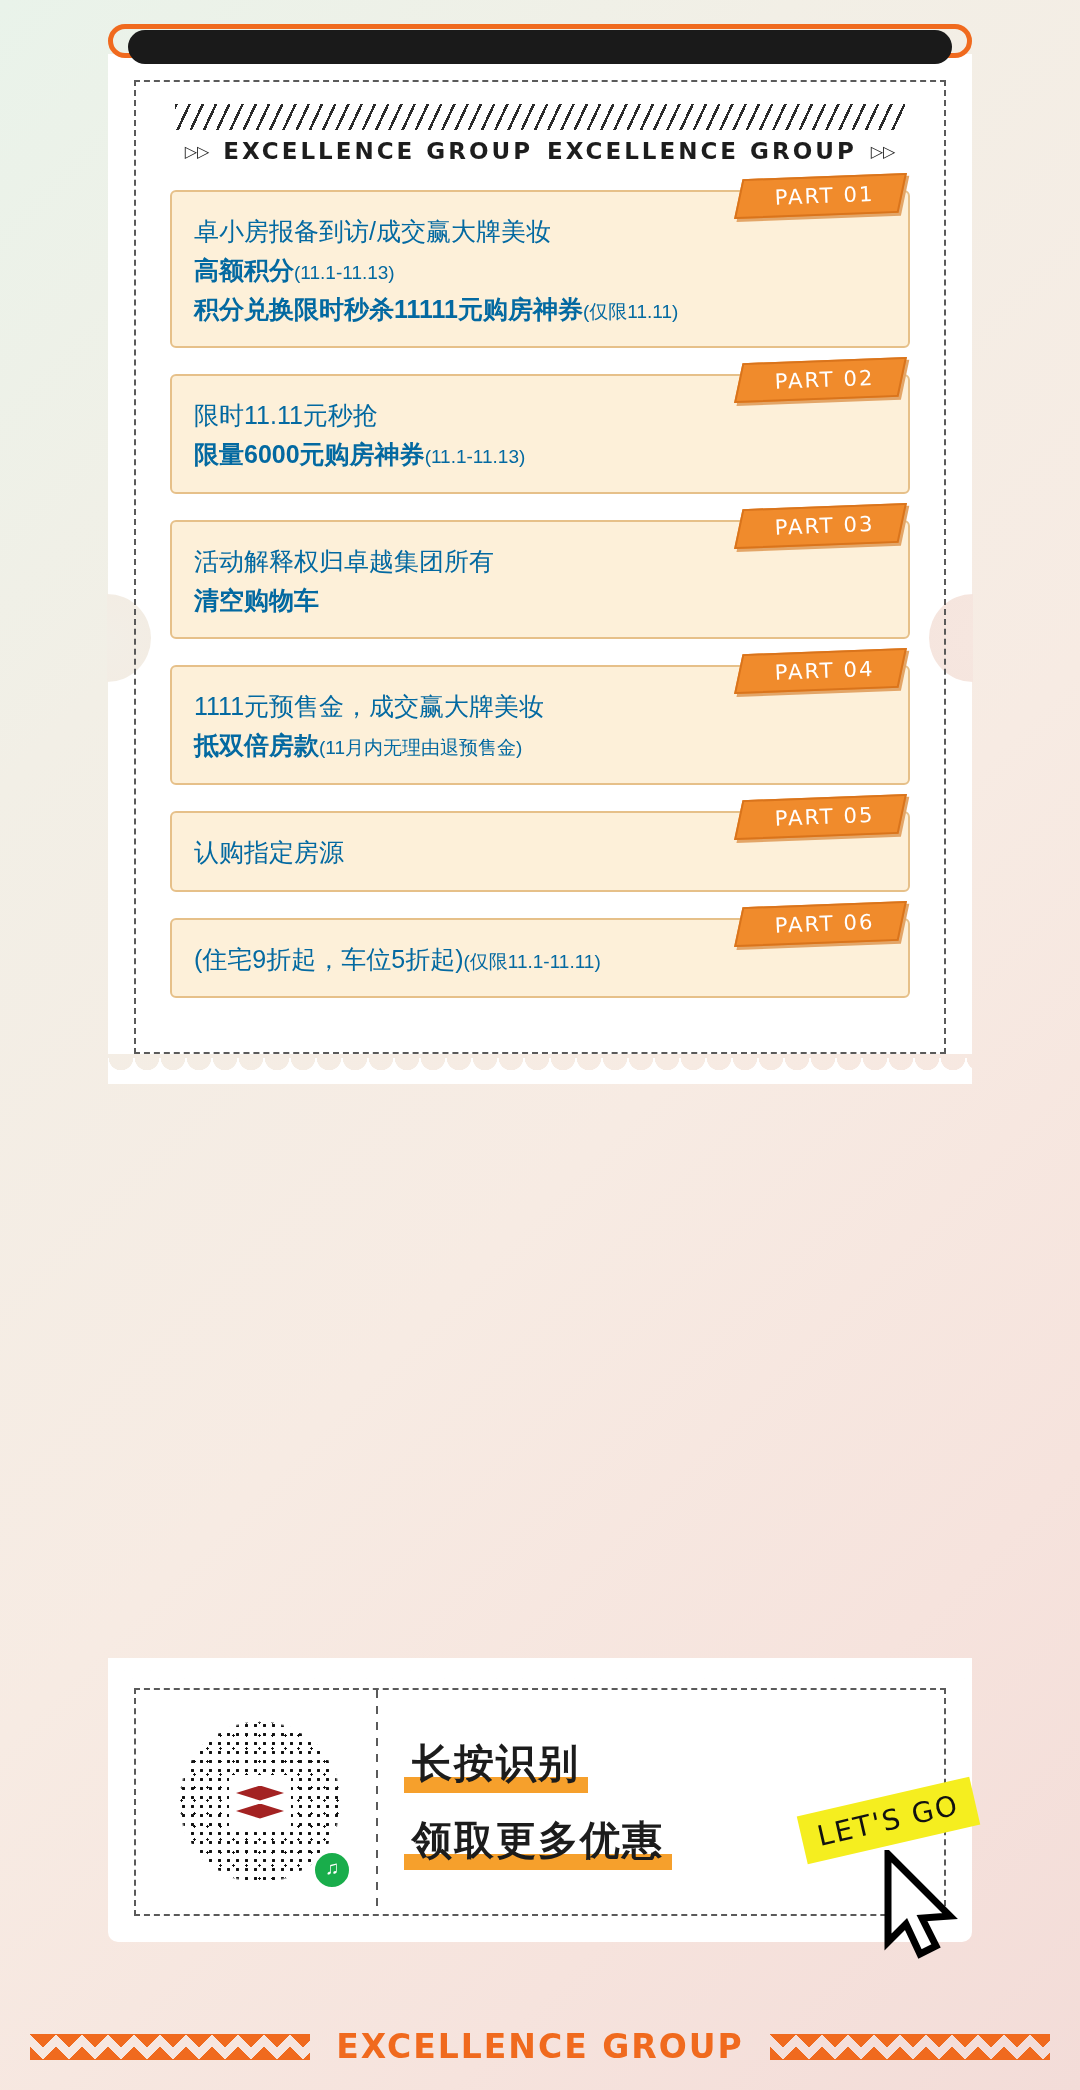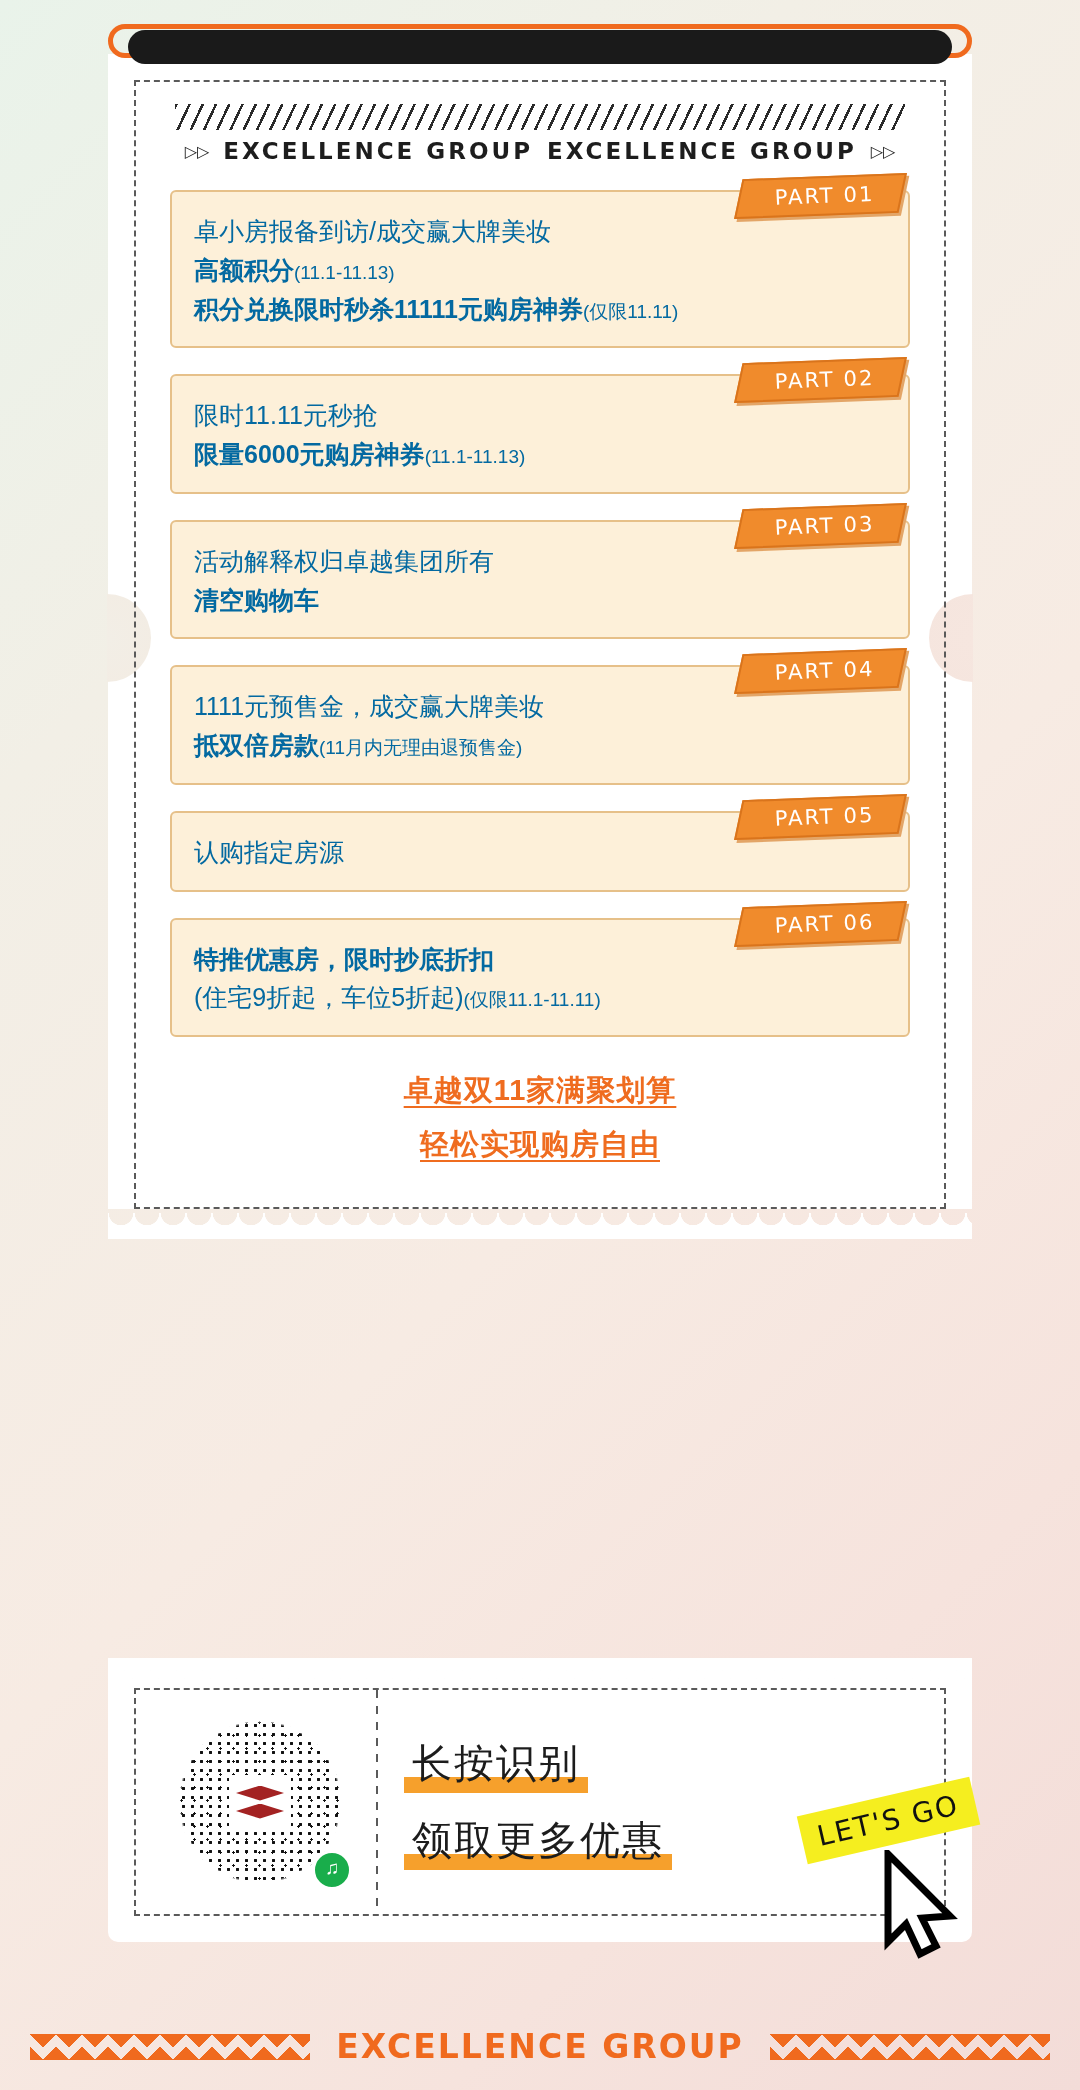"特推优惠房，限时抄底折扣" div.line { html: <div><b>特推优惠房，限时抄底折扣</b></div> -> none }
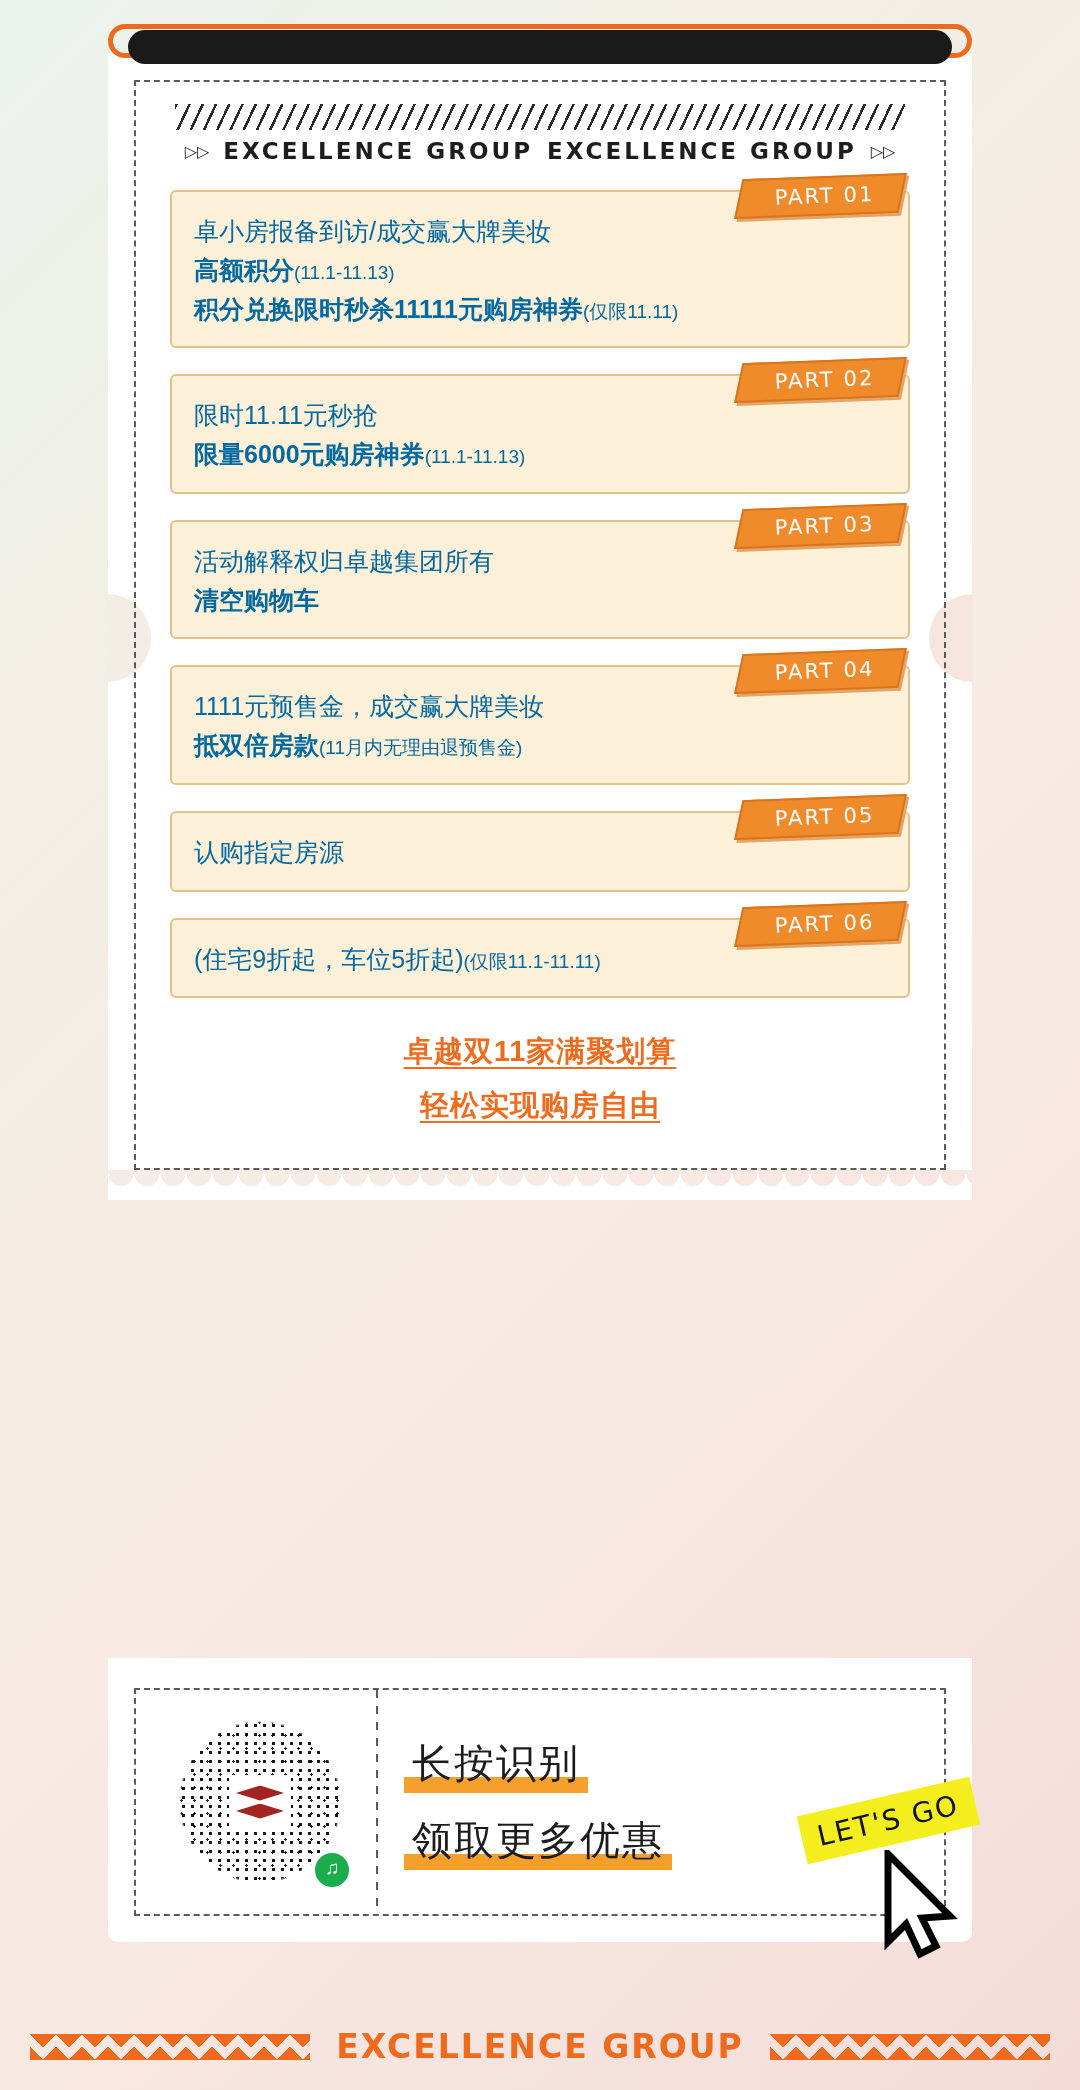"卓越双11家满聚划算" div.slogan { html: <div> <div>卓越双11家满聚划算</div> <div>轻松实现购房自由</div> </div> -> none }
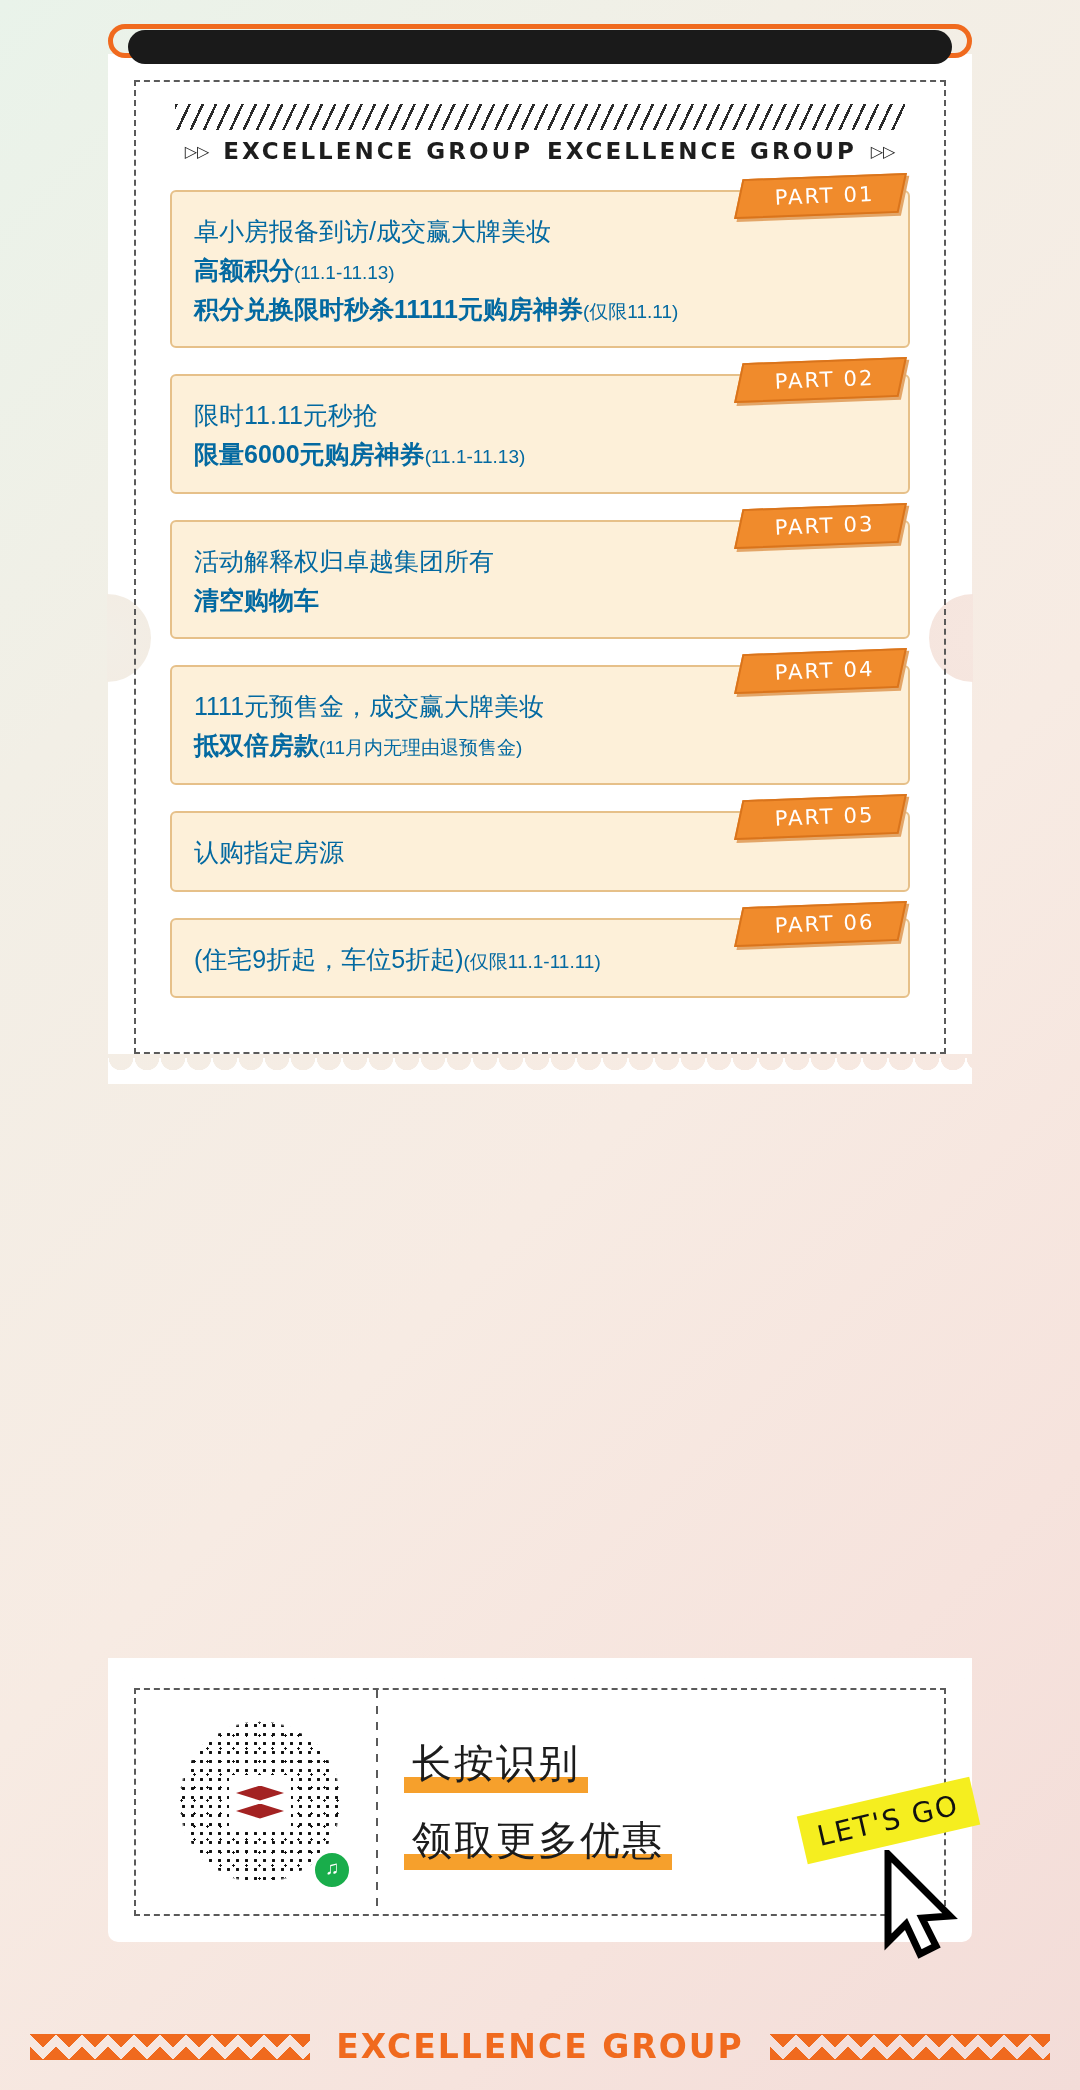"长按识别" .qr-text .l1, .qr-text .l2 { font-weight: normal -> bold }
